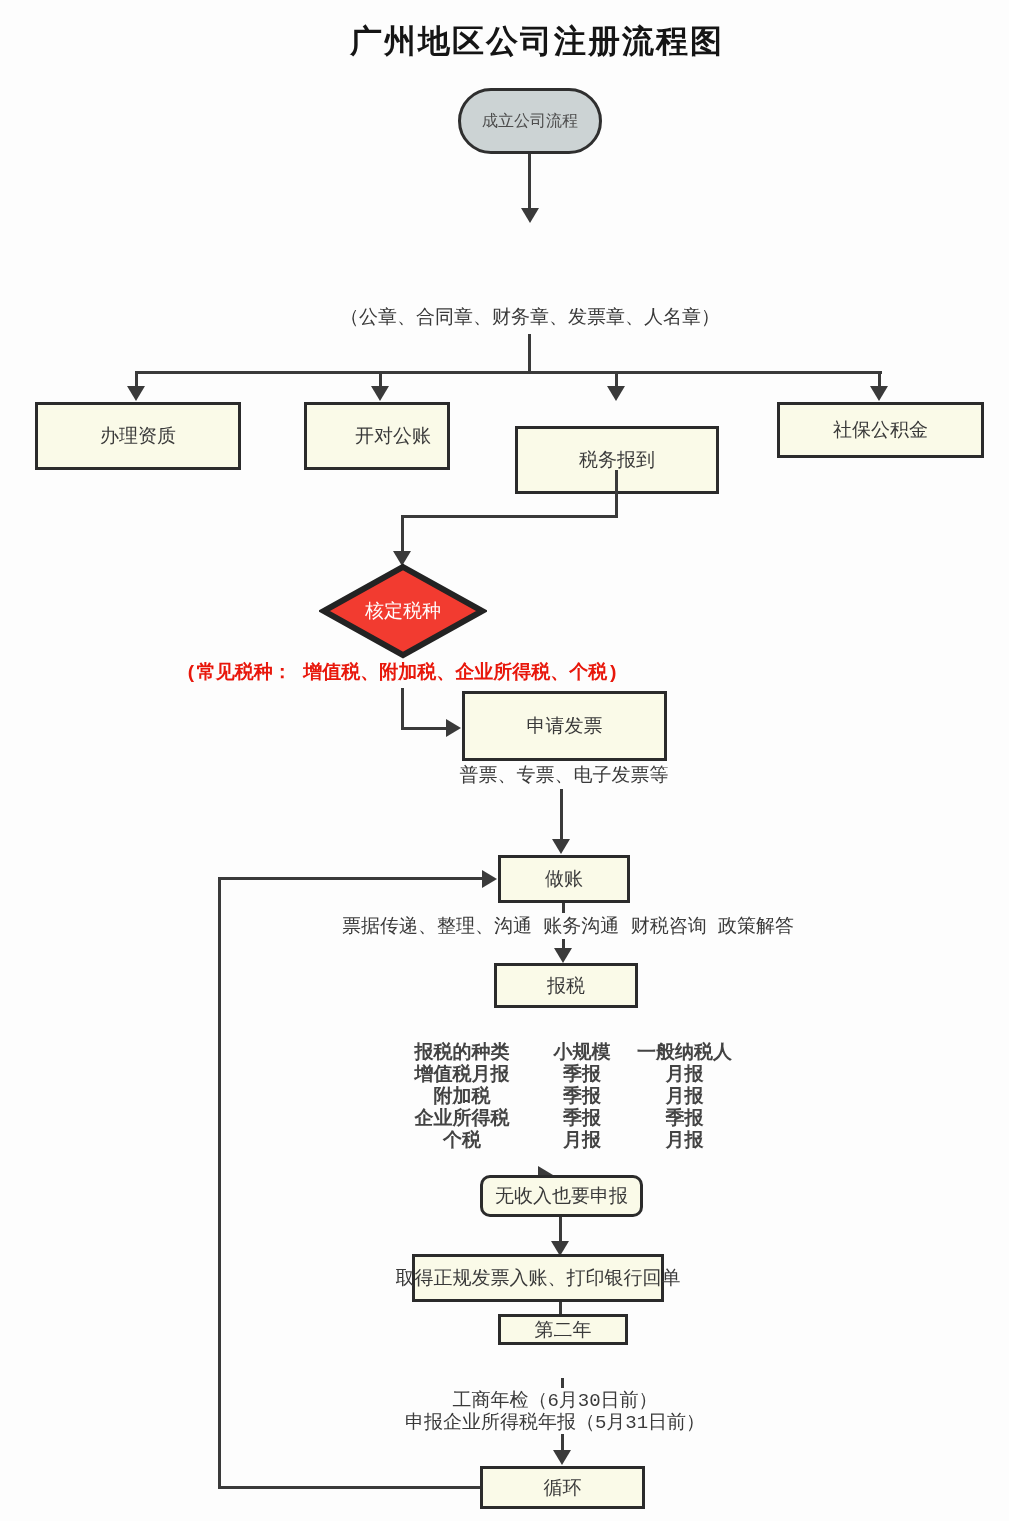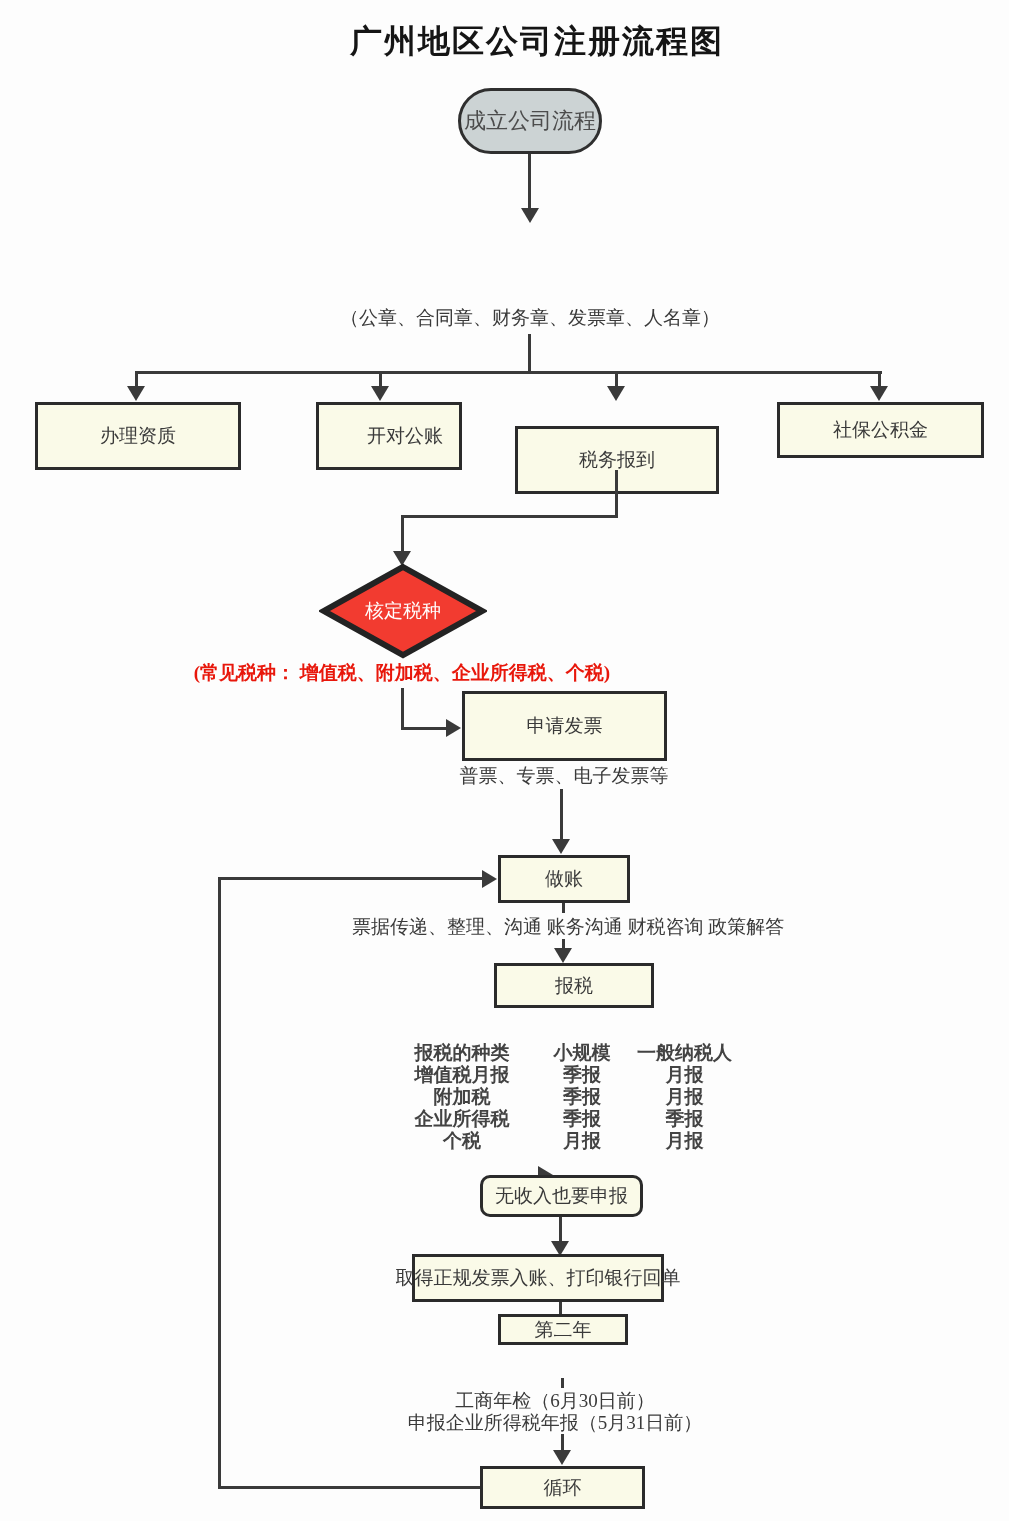"广州地区公司注册流程图" .canvas { font-family: Liberation Serif, serif -> Liberation Mono, monospace }
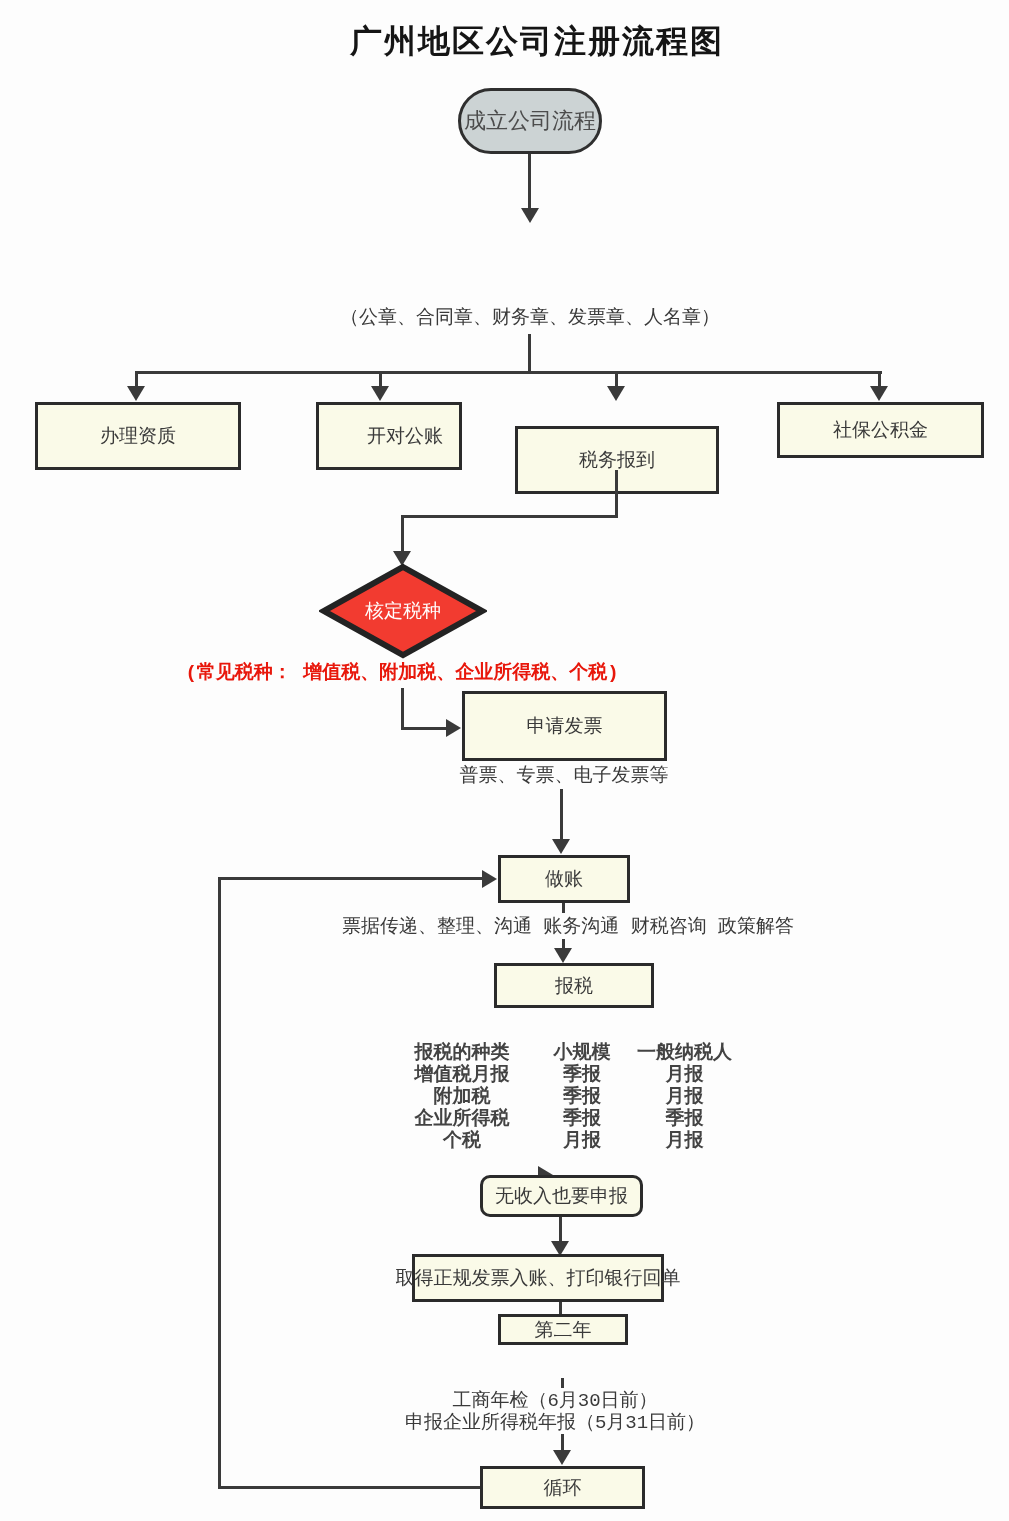"成立公司流程" .pill { font-size: 22px -> 16px }
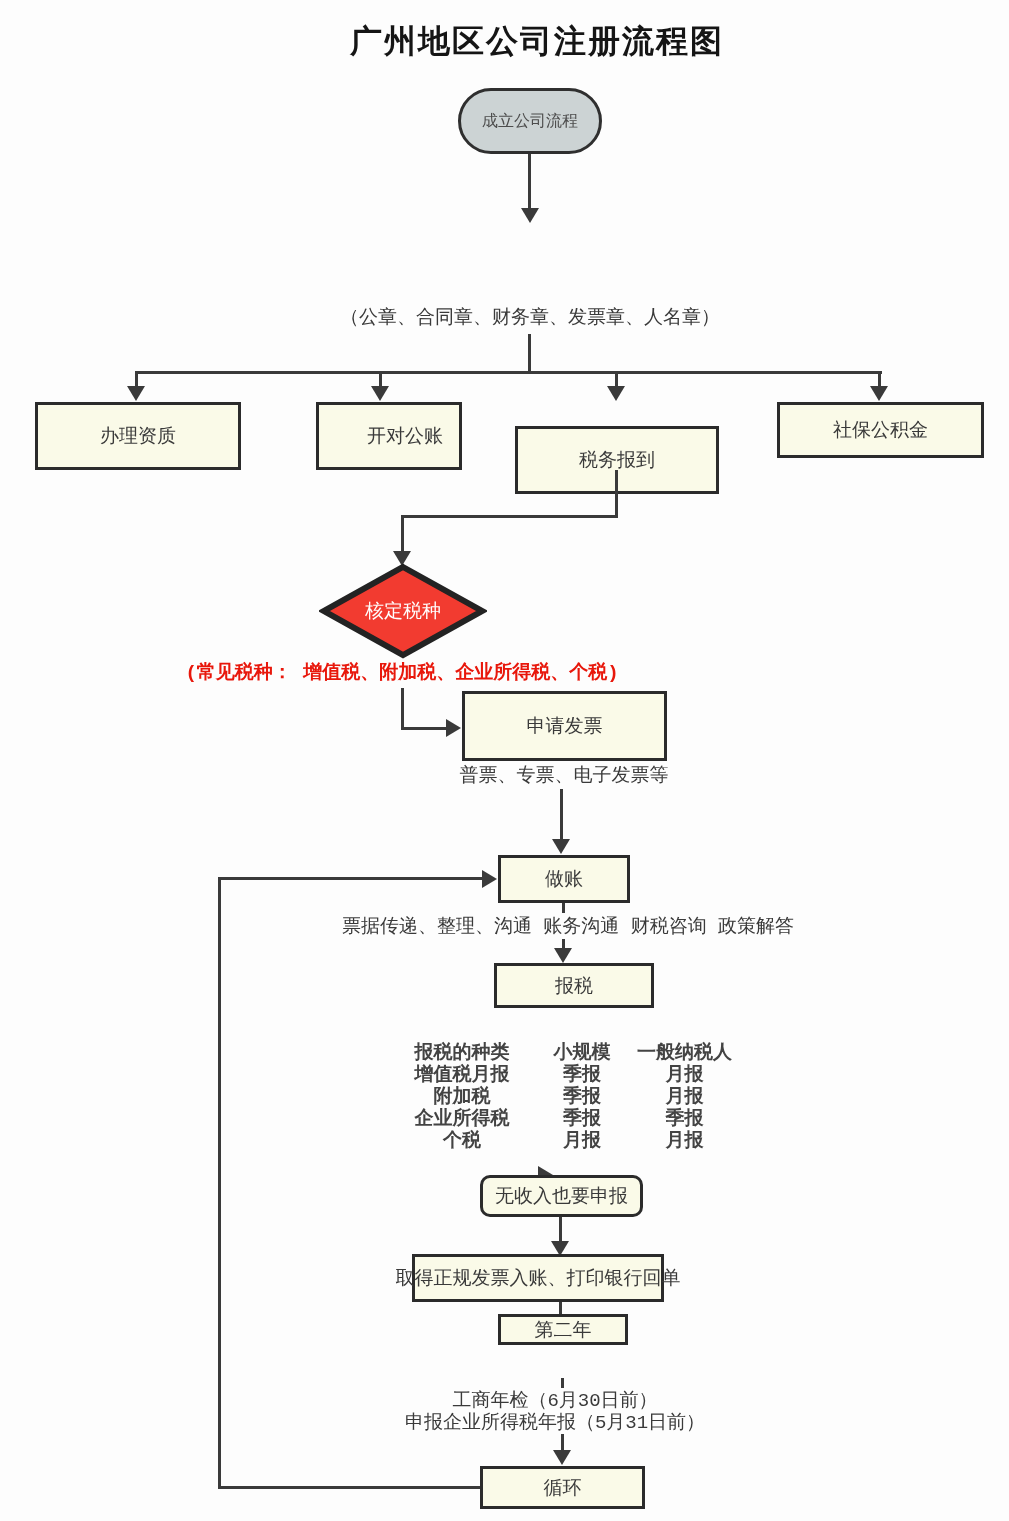"开对公账" div.box { left: 316px -> 304px }
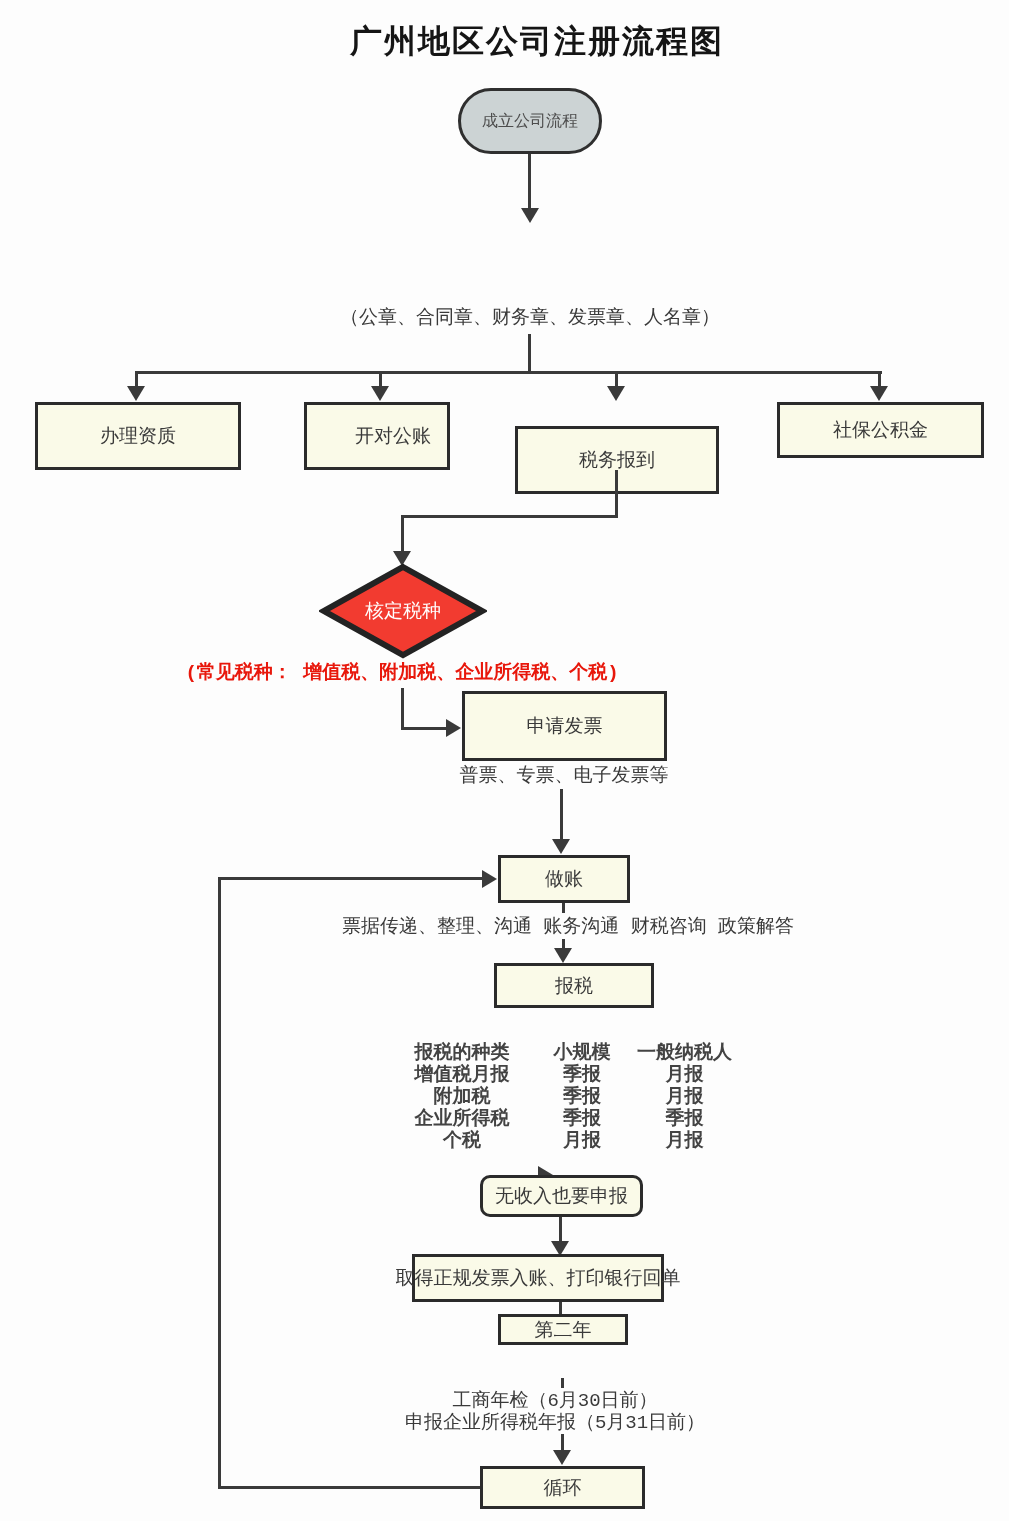"报税" div.box { width: 160px -> 144px }
